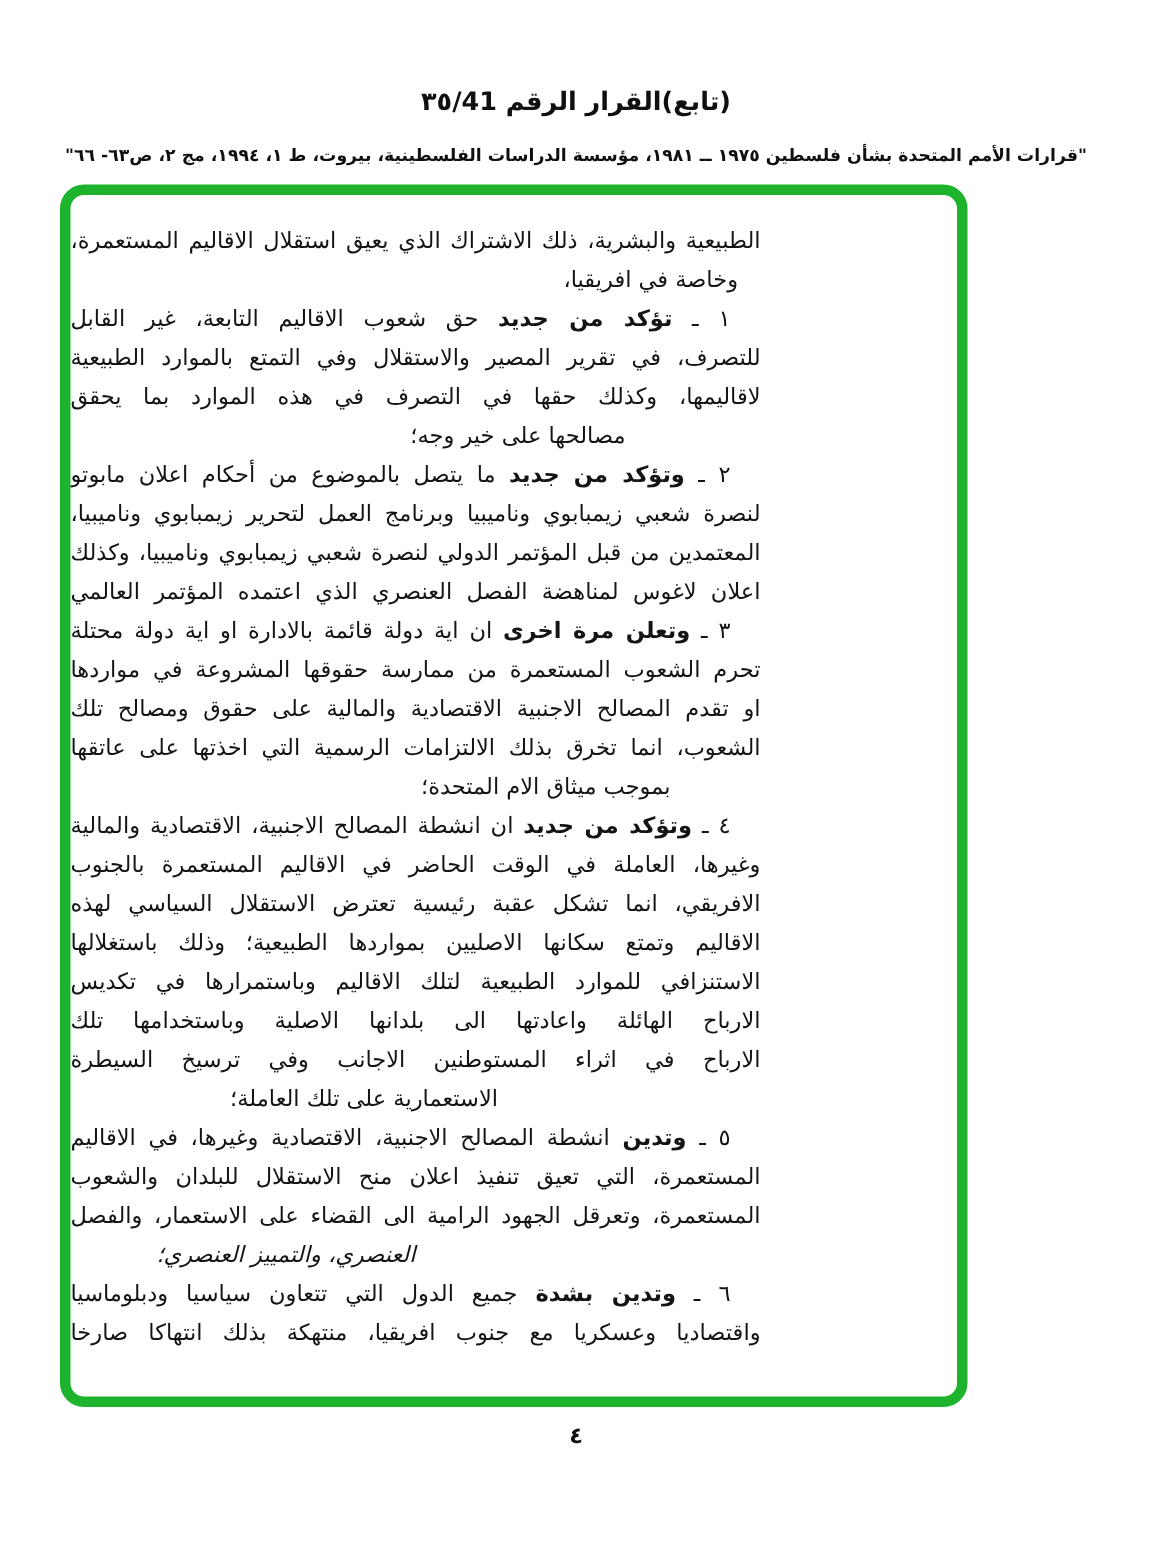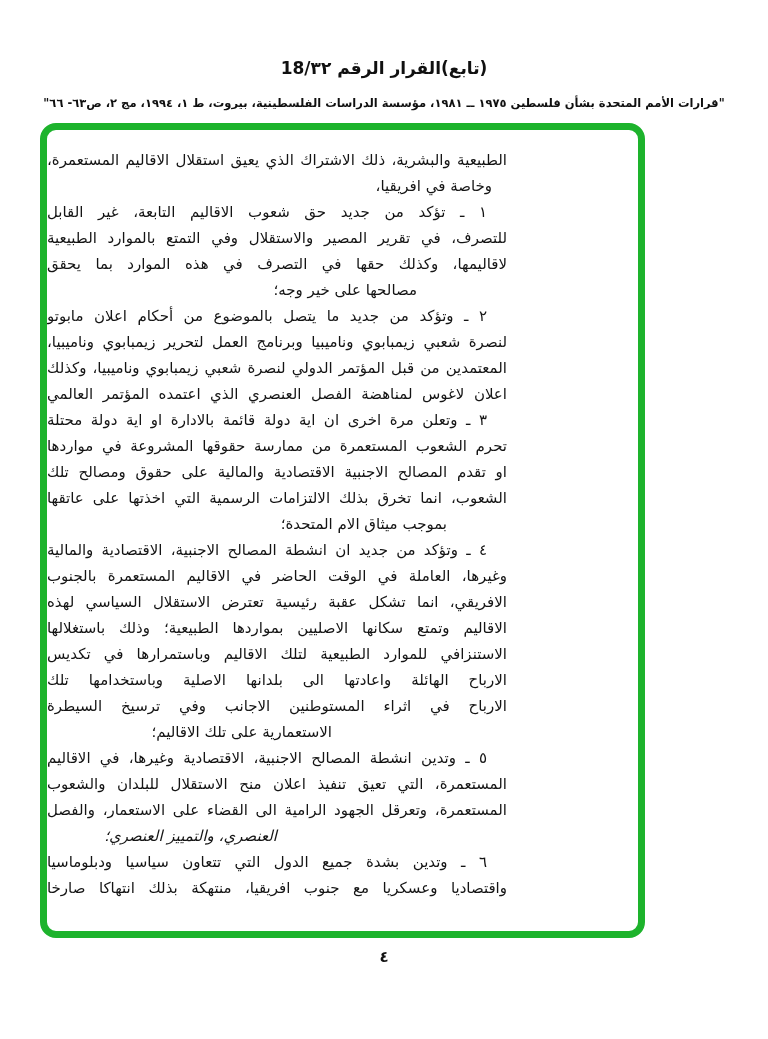"(تابع)القرار الرقم 18/٣٢" div.doc-title { text: 18/٣٢ -> ٣٥/41 }
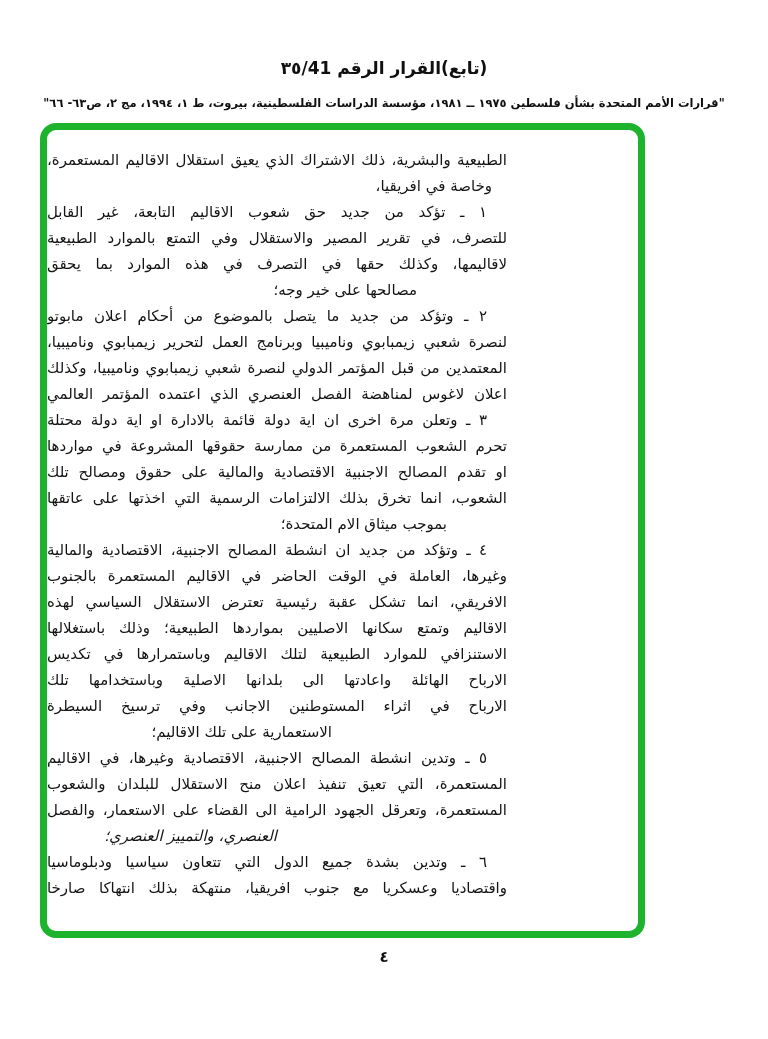"تؤكد من جديد" .b { font-weight: 400 -> 700 }
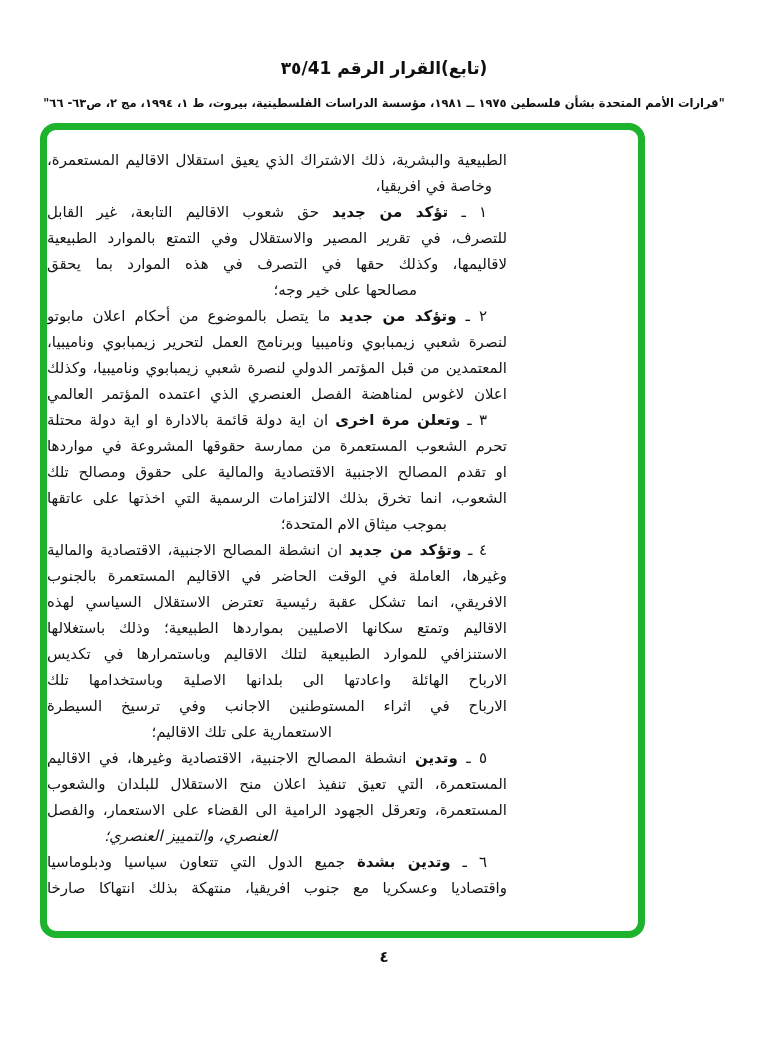"الاستعمارية على تلك الاقاليم؛" span { text: الاقاليم -> العاملة }
